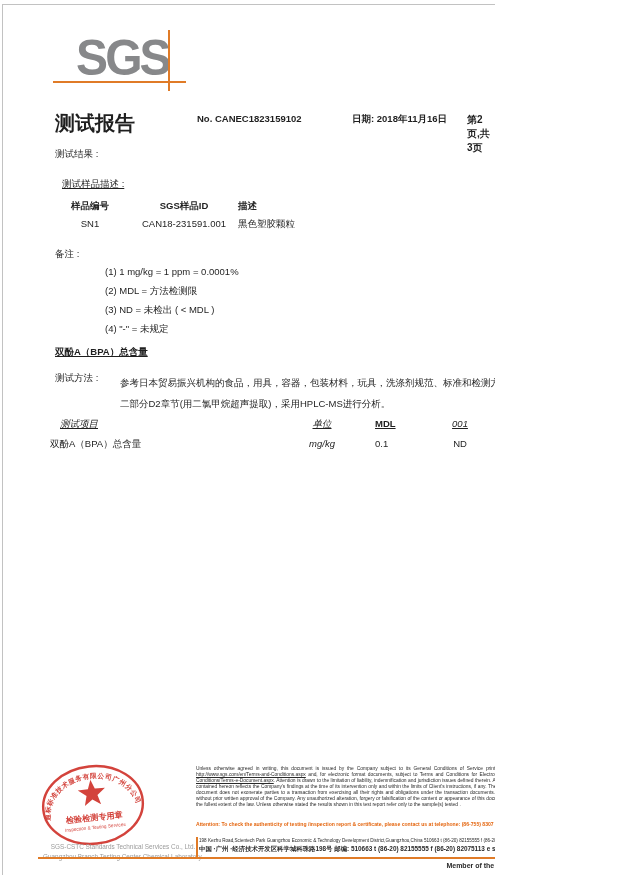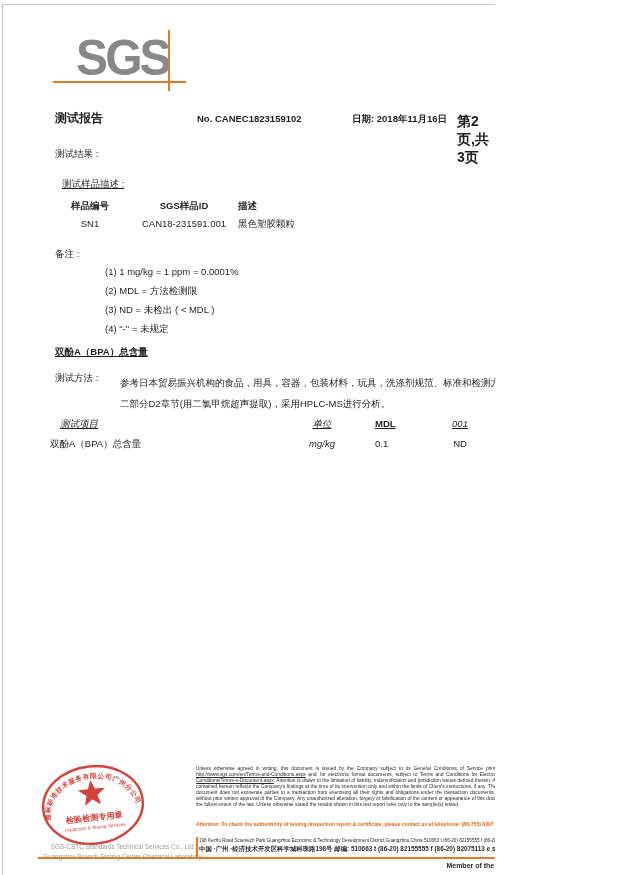"测试报告" .report-title { font-size: 12px -> 20px }
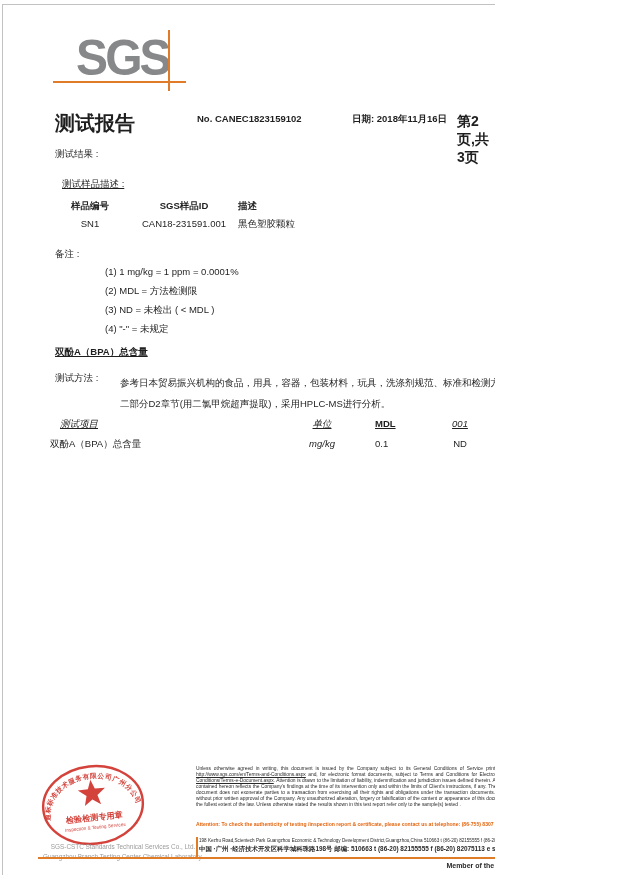"第2页,共3页" .page-ind { font-size: 14px -> 10px; left: 457px -> 467px }
